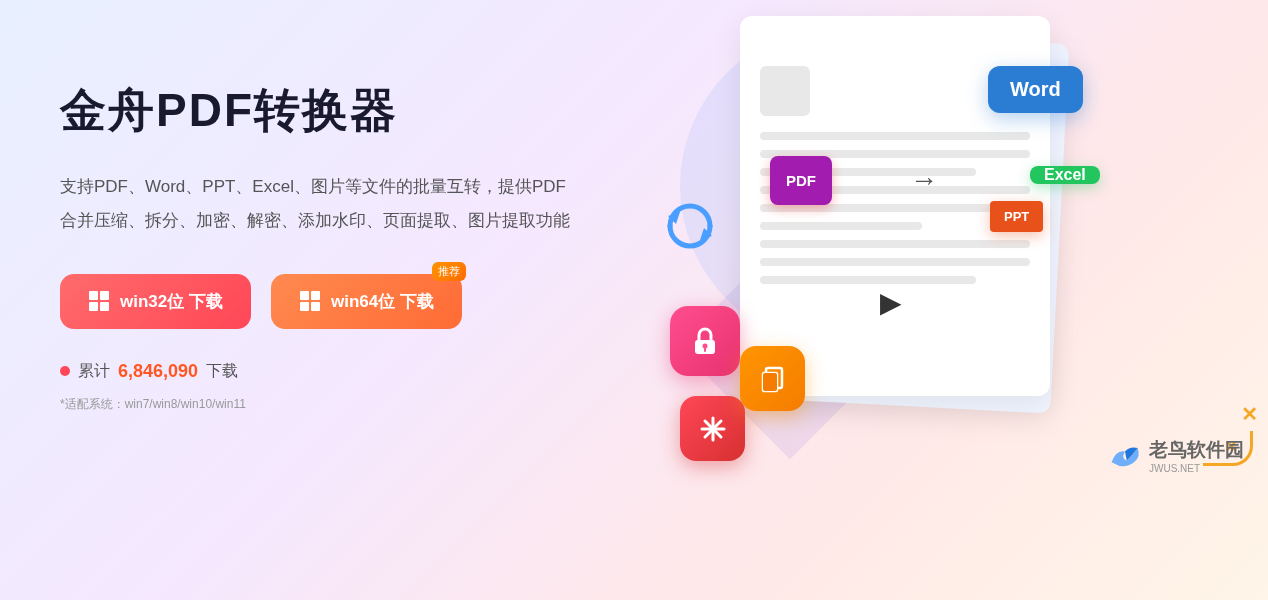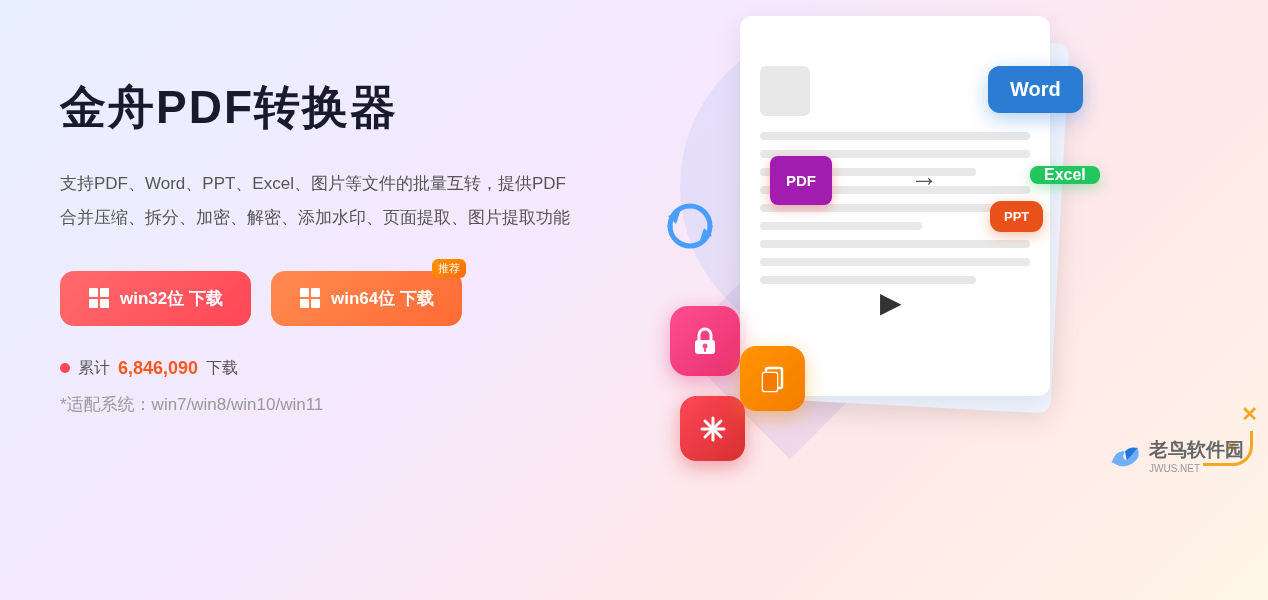"PPT" .ppt-badge { border-radius: 11px -> 4px }
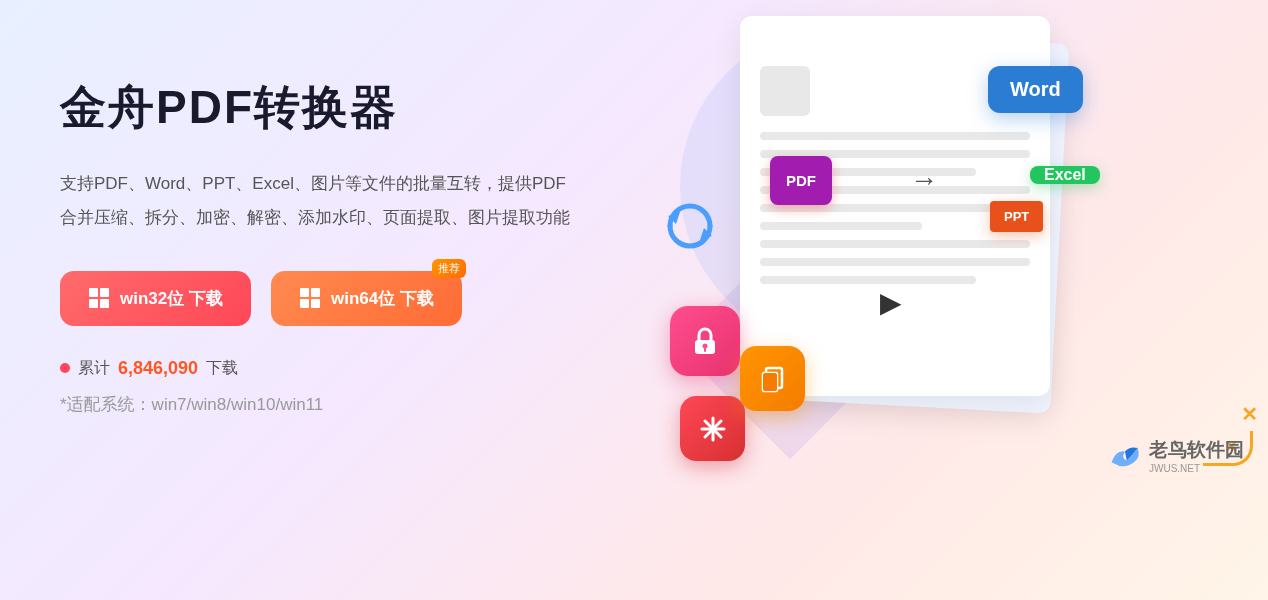"*适配系统：win7/win8/win10/win11" .system-compat { font-size: 17px -> 12px }
